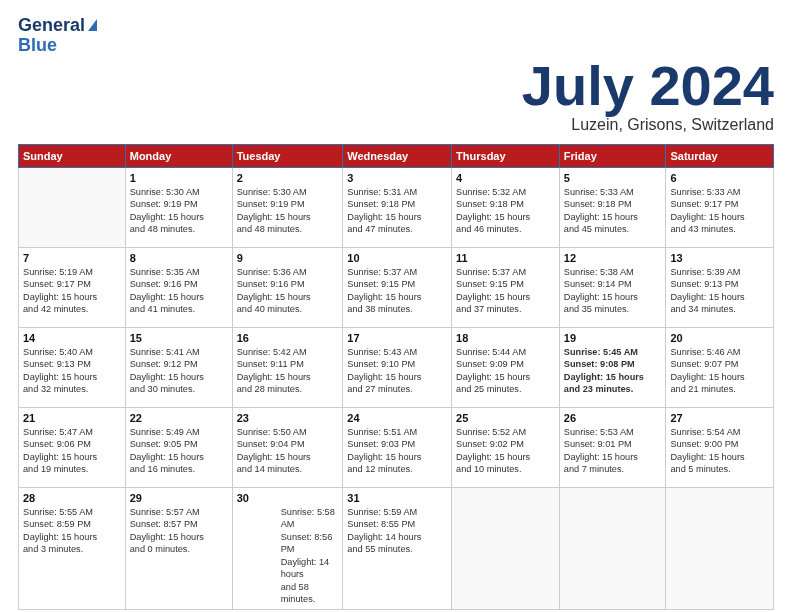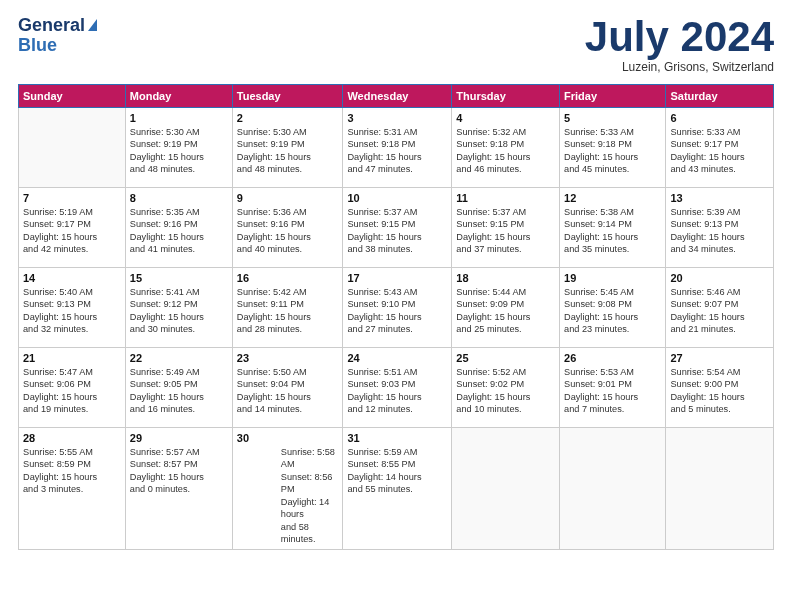"July 2024" .month-title { font-size: 42px -> 56px; margin-top: none -> 42px }
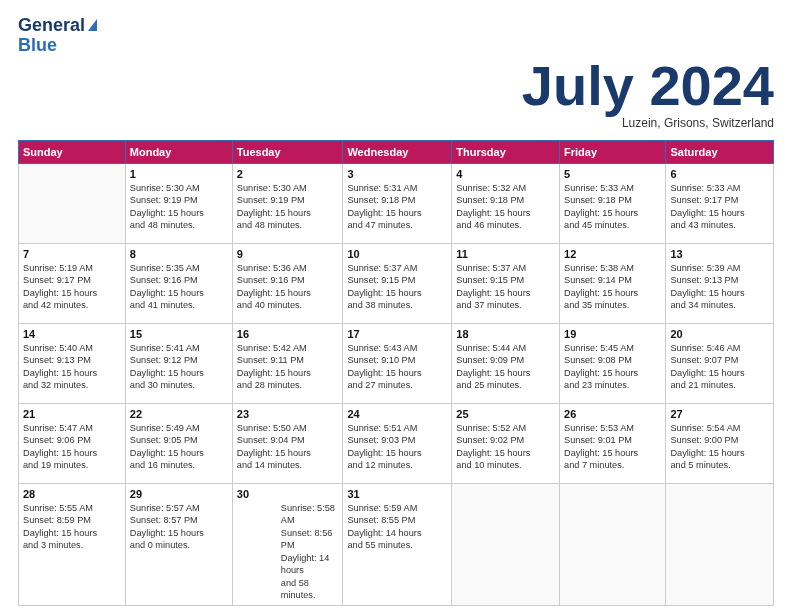"Luzein, Grisons, Switzerland" .location { font-size: 12px -> 16px }
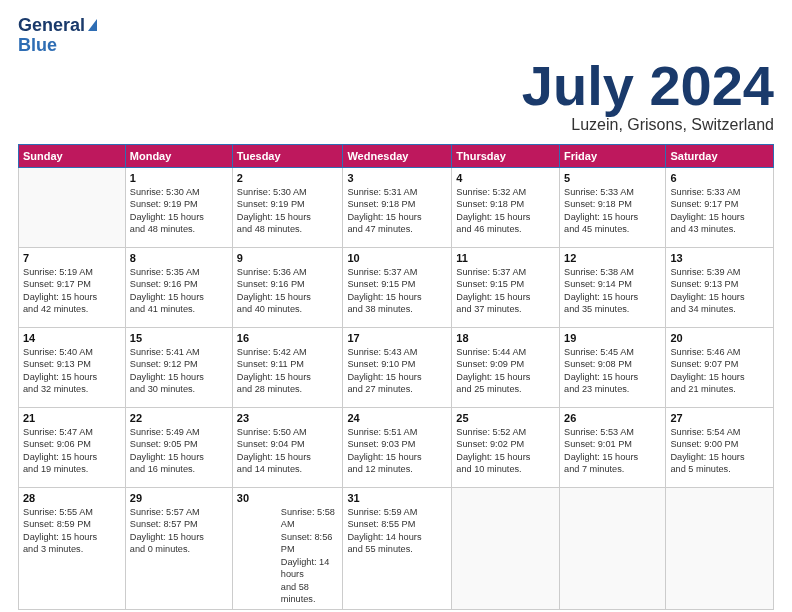"Sunday" thead tr th { background: #be185d -> #b91c1c }
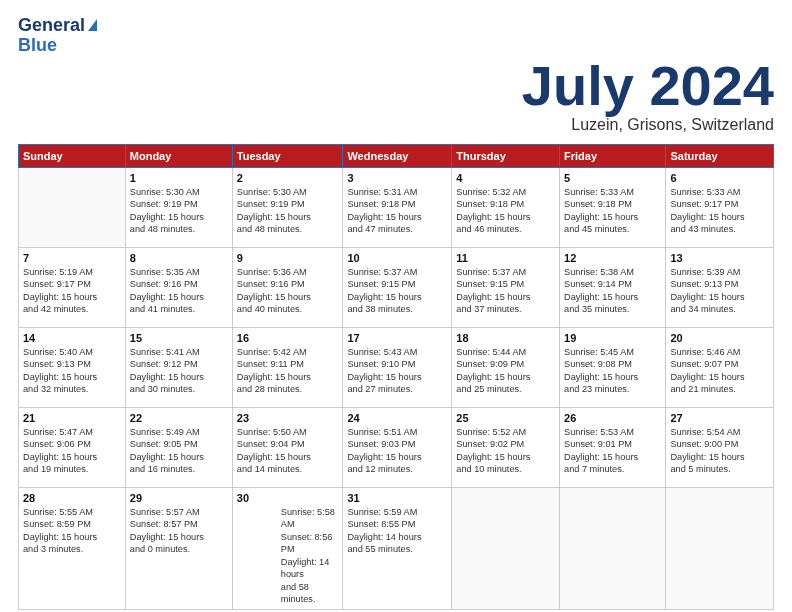"Sunrise: 5:45 AM" div.day-info { font-weight: none -> bold }
